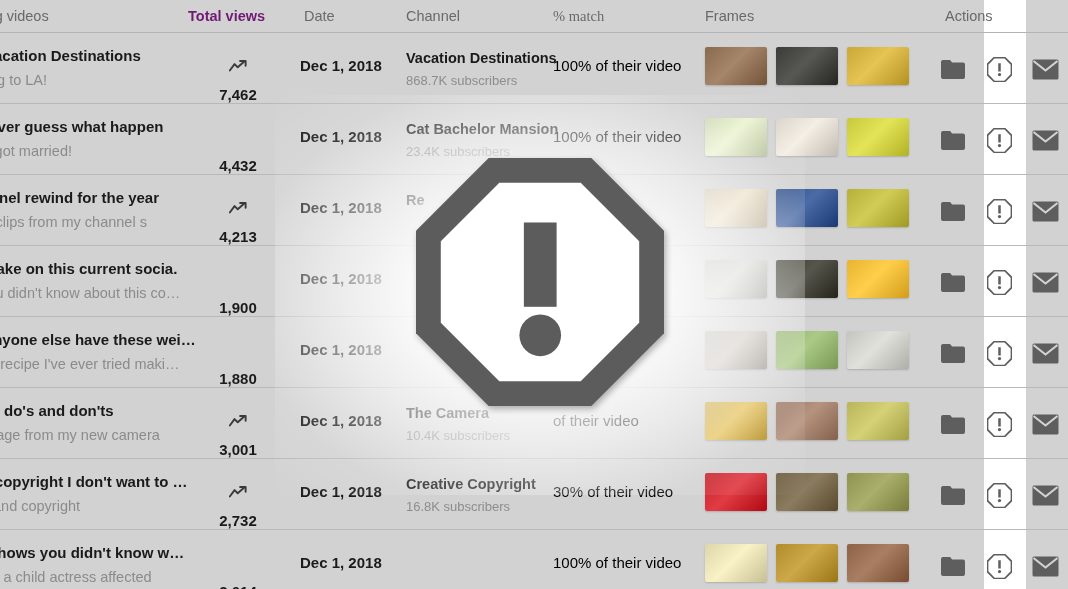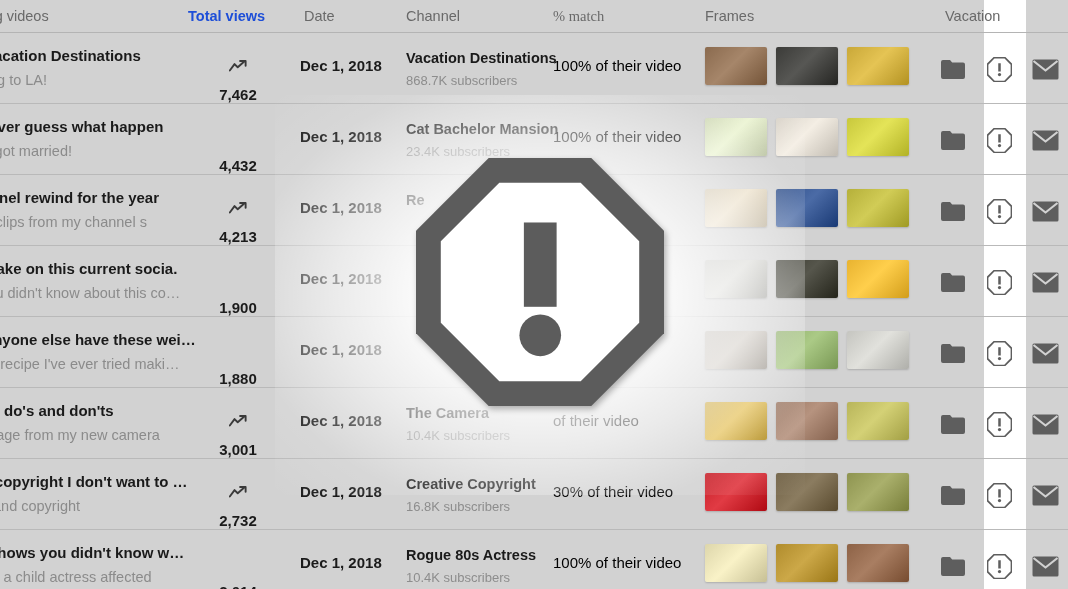"Total views" .thead .cell.bold { color: #1d4ed8 -> #701a75 }
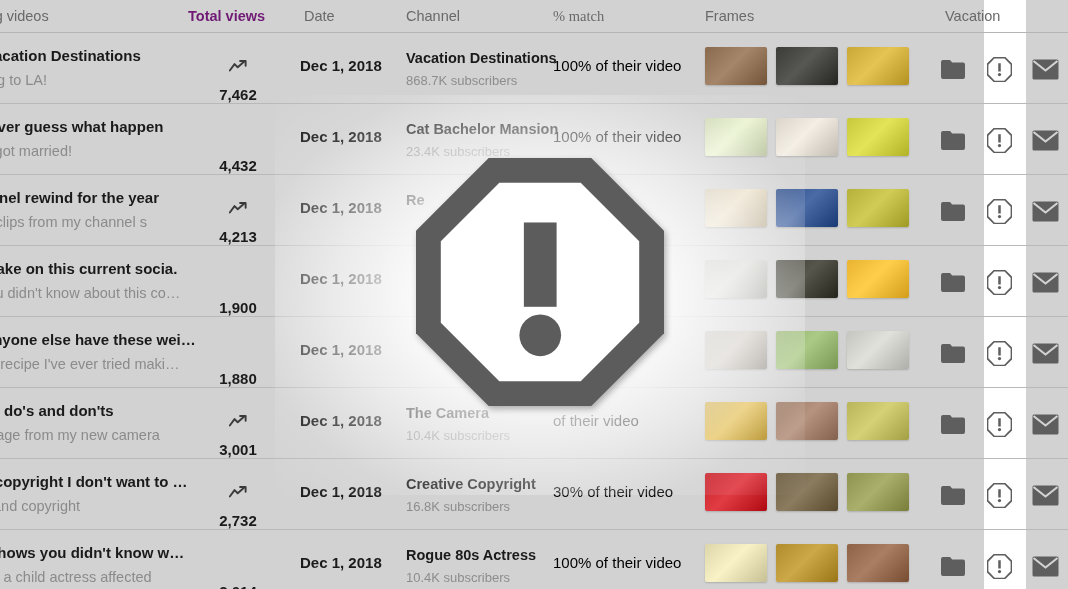"Vacation" div.cell { text: Vacation -> Actions }
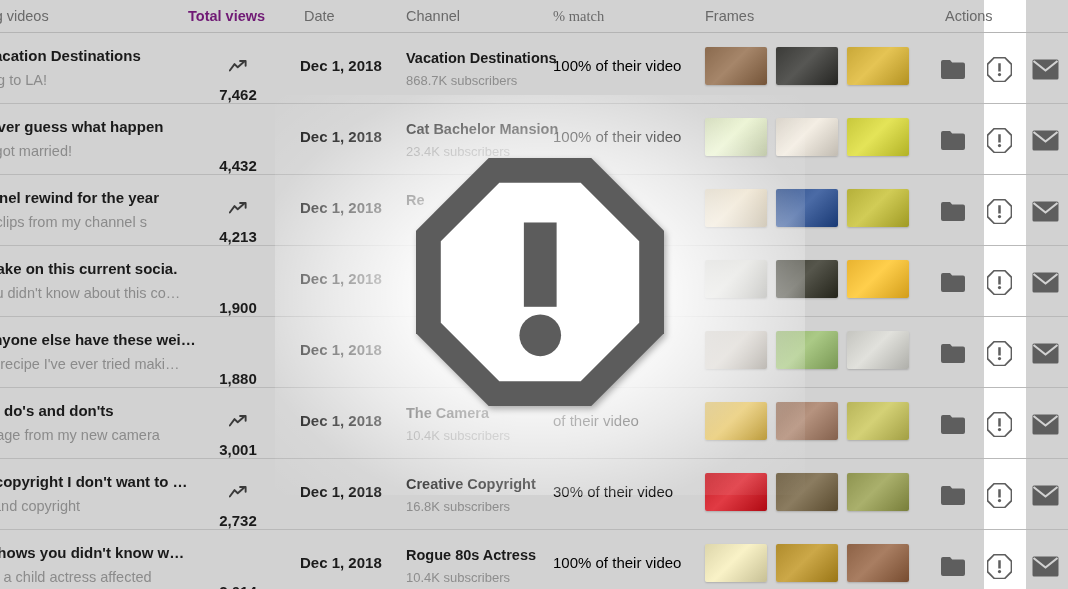"Rogue 80s Actress" div.cell { html: <div> <div>Rogue 80s Actress</div> <div>10.4K subscribers</div> </div> -> none }
